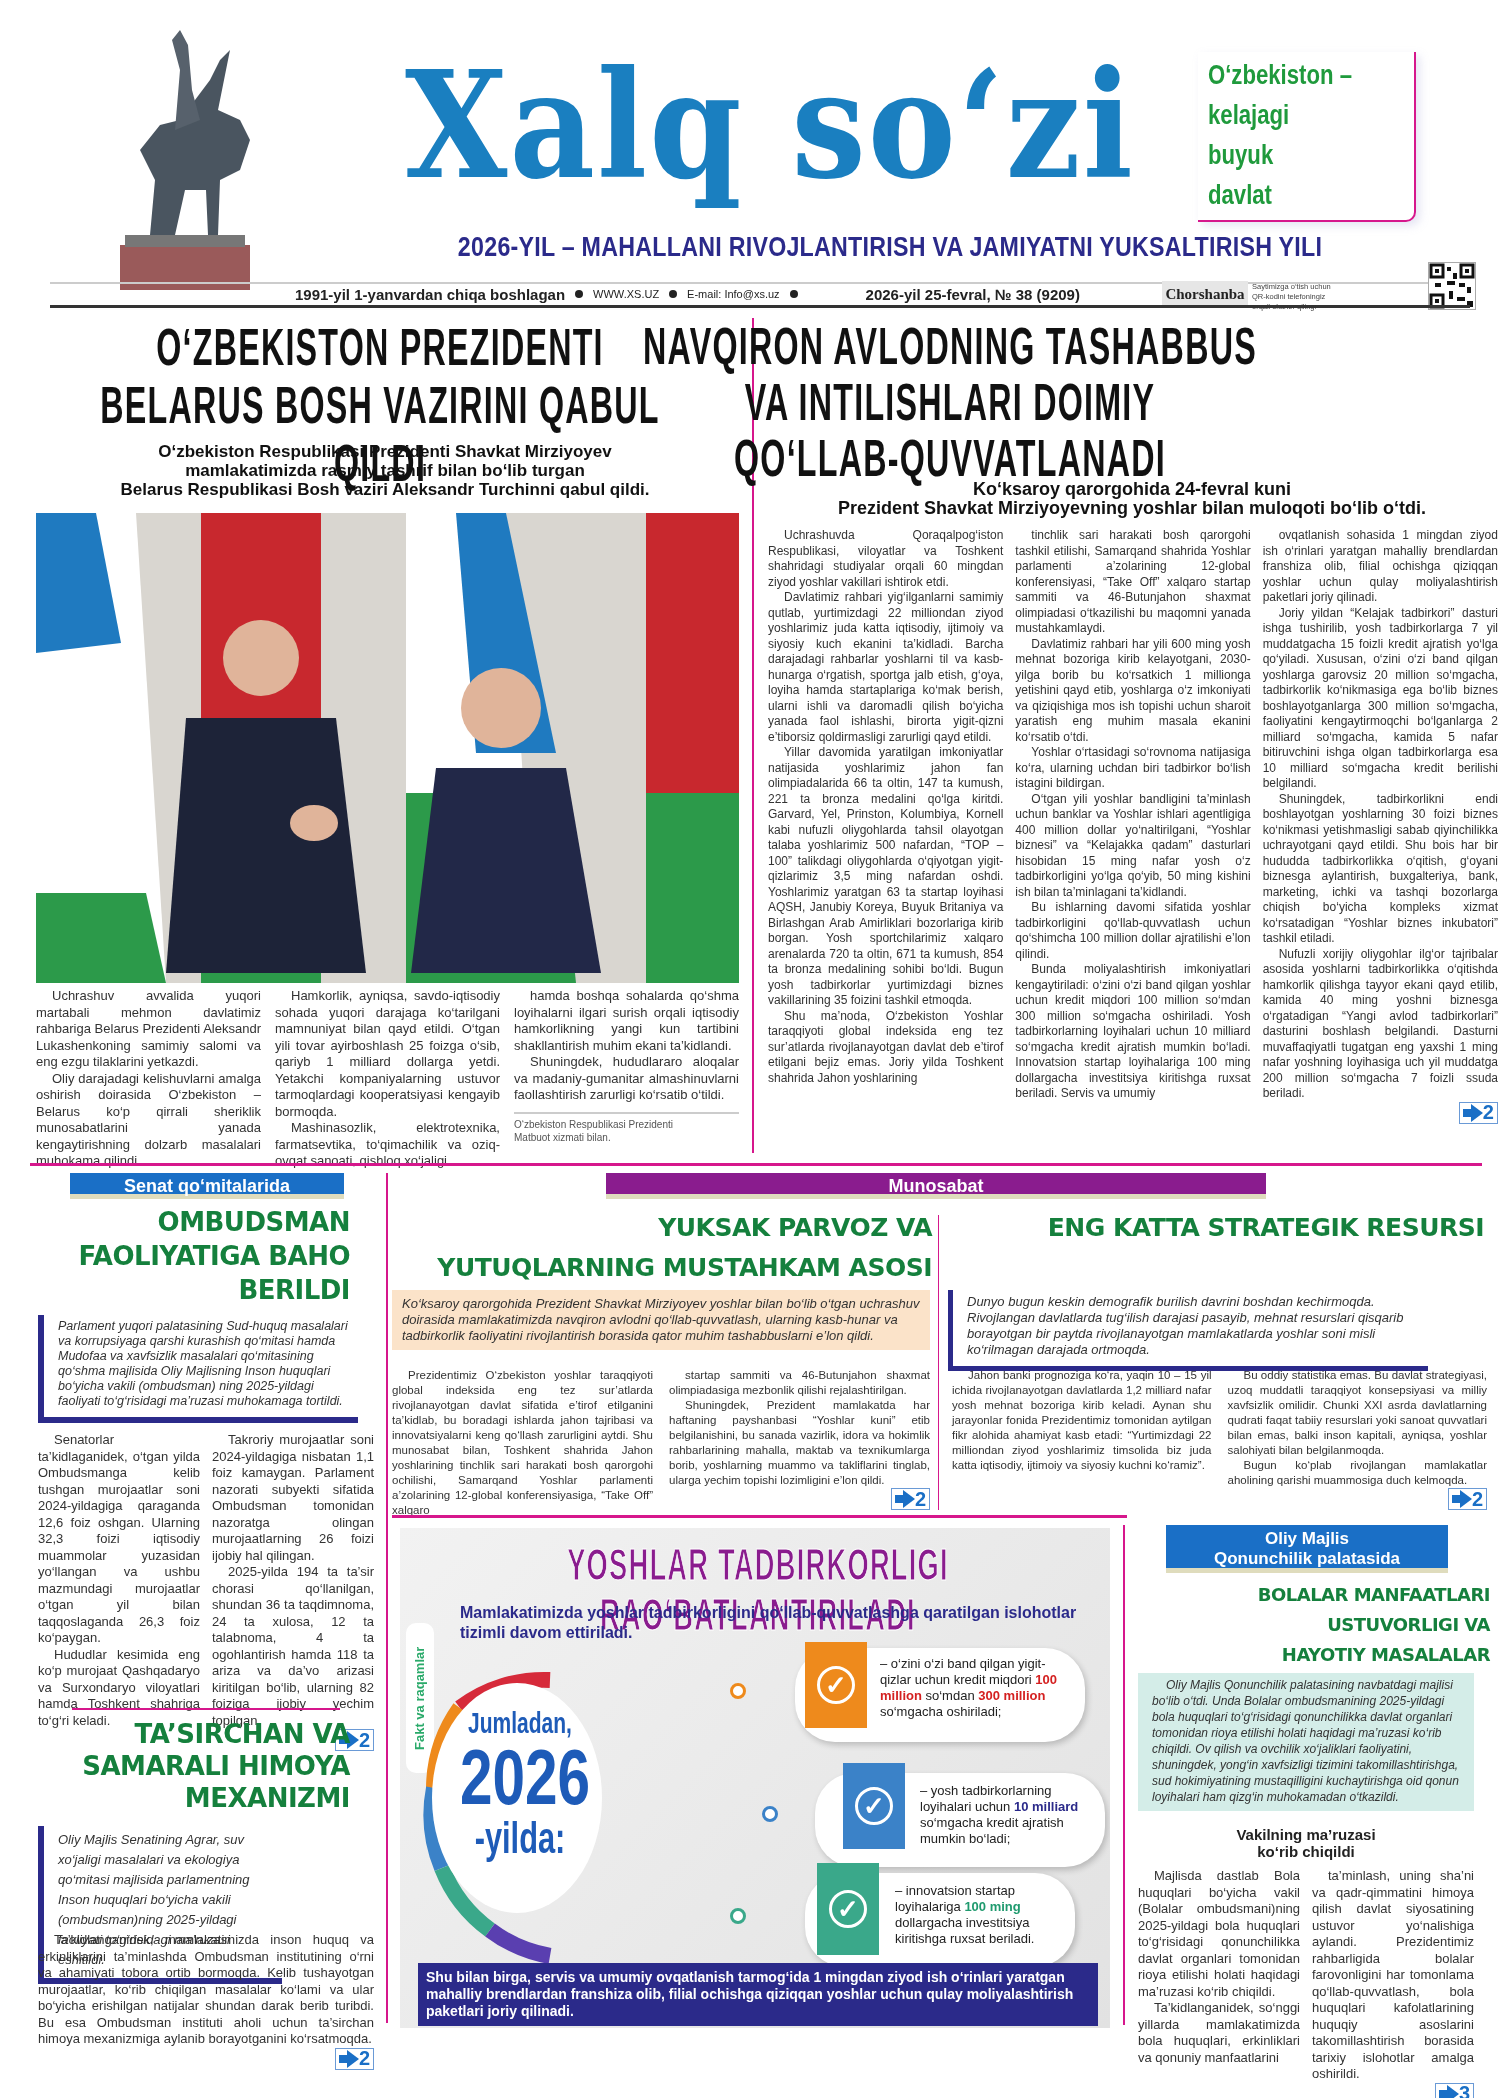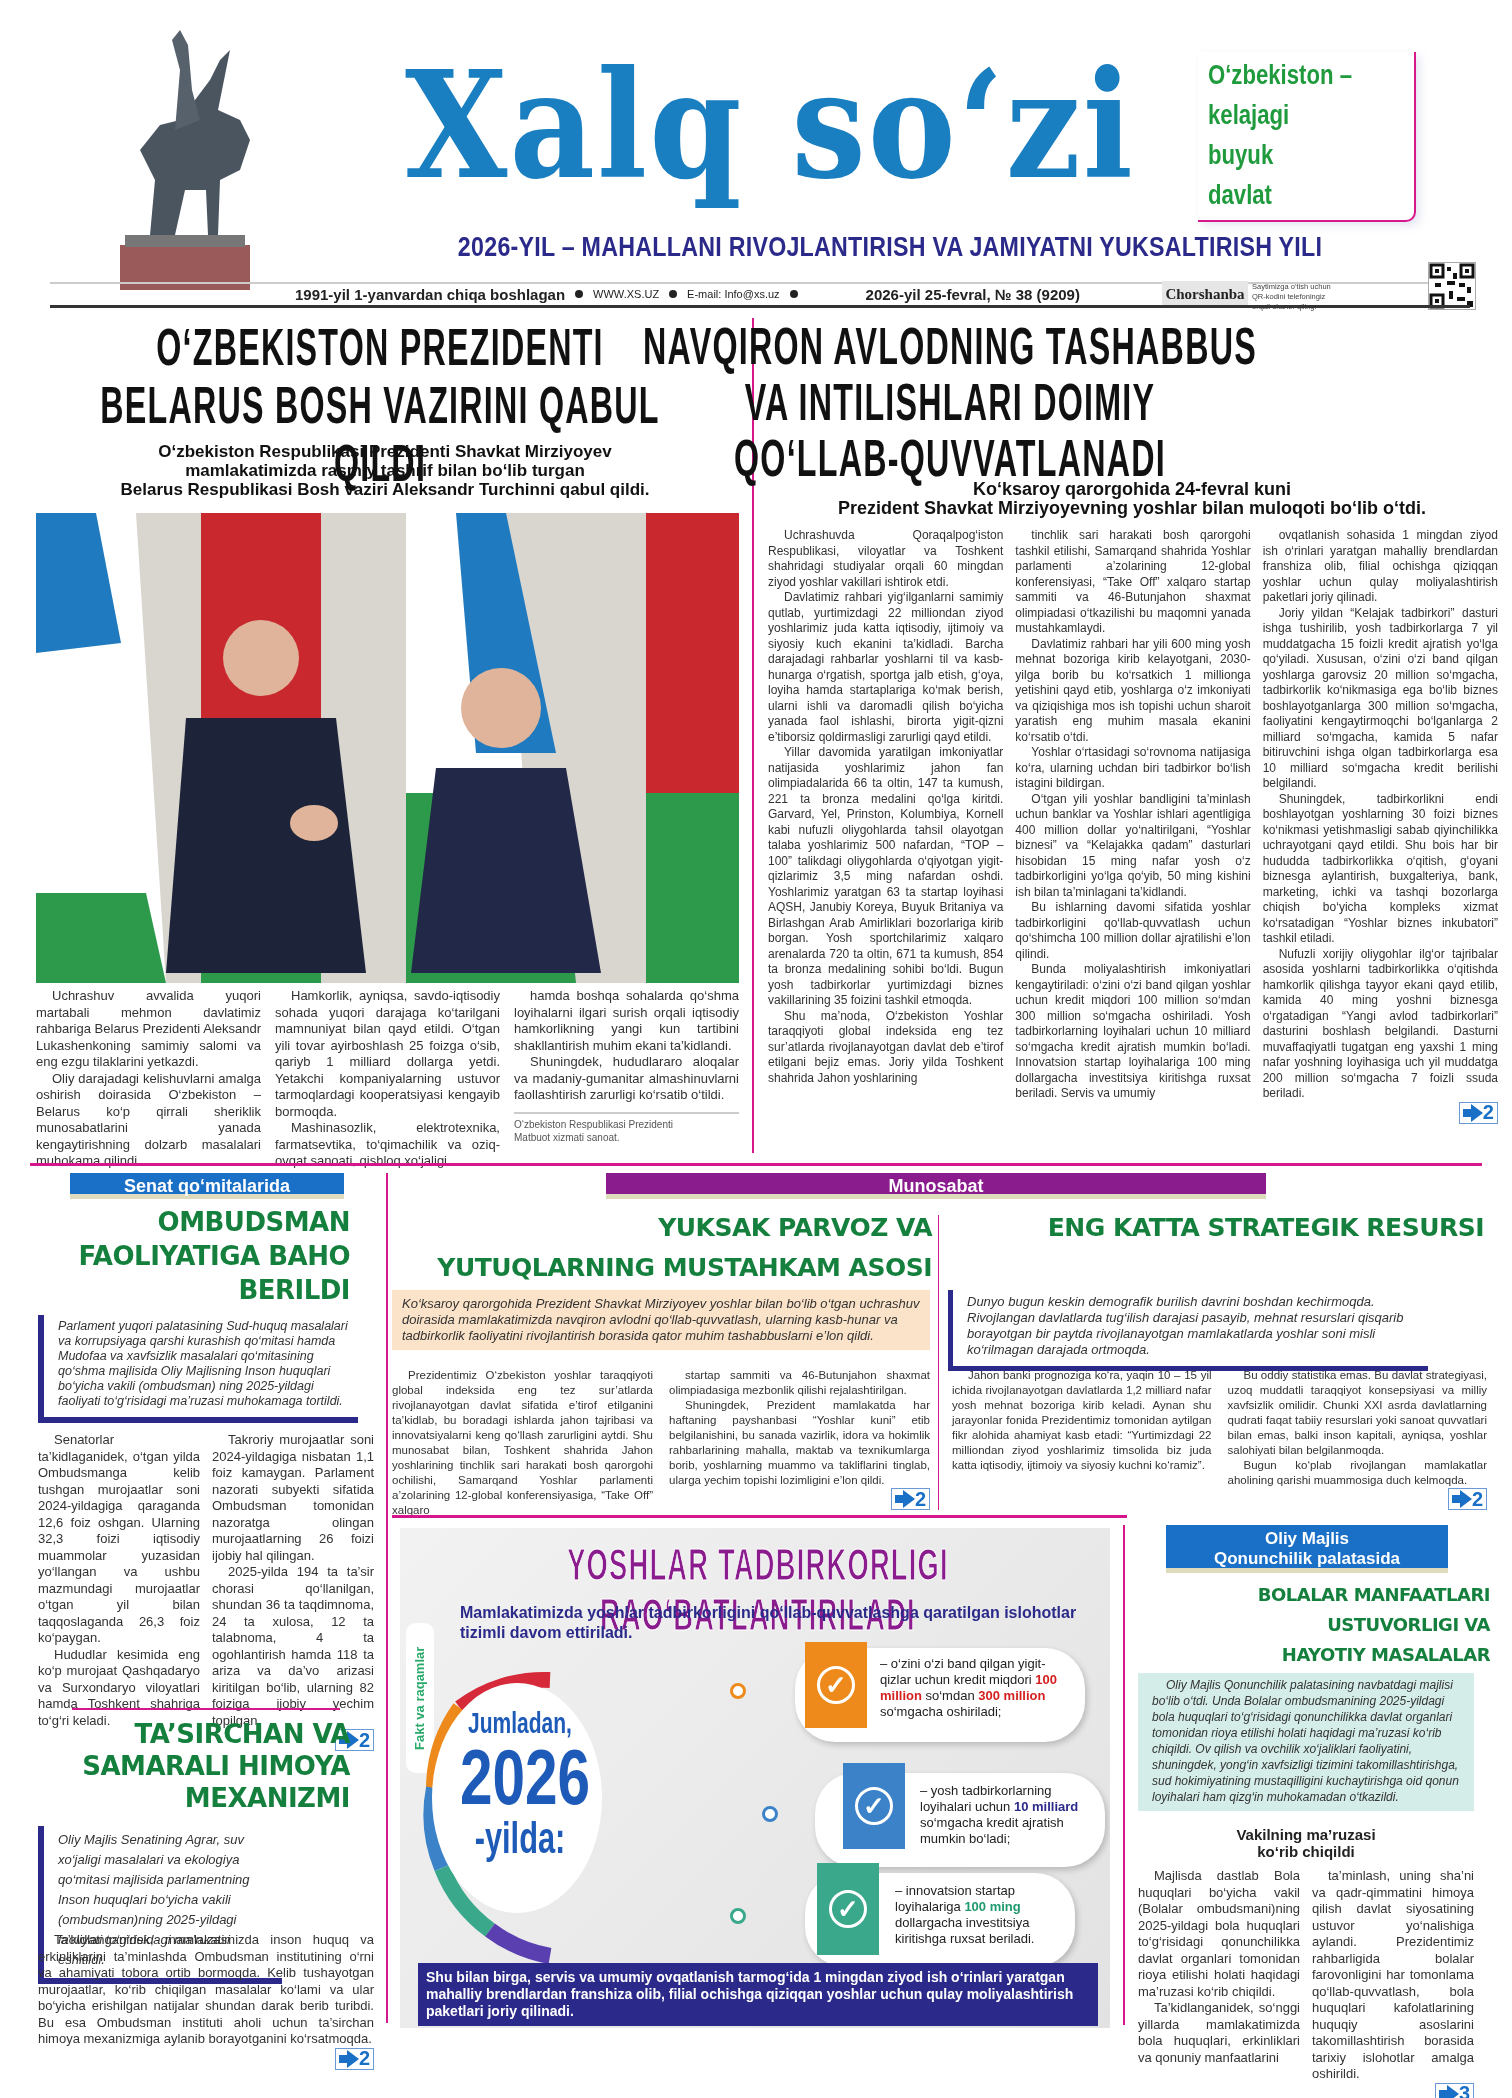"Matbuot xizmati sanoat." div { text: sanoat -> bilan }
